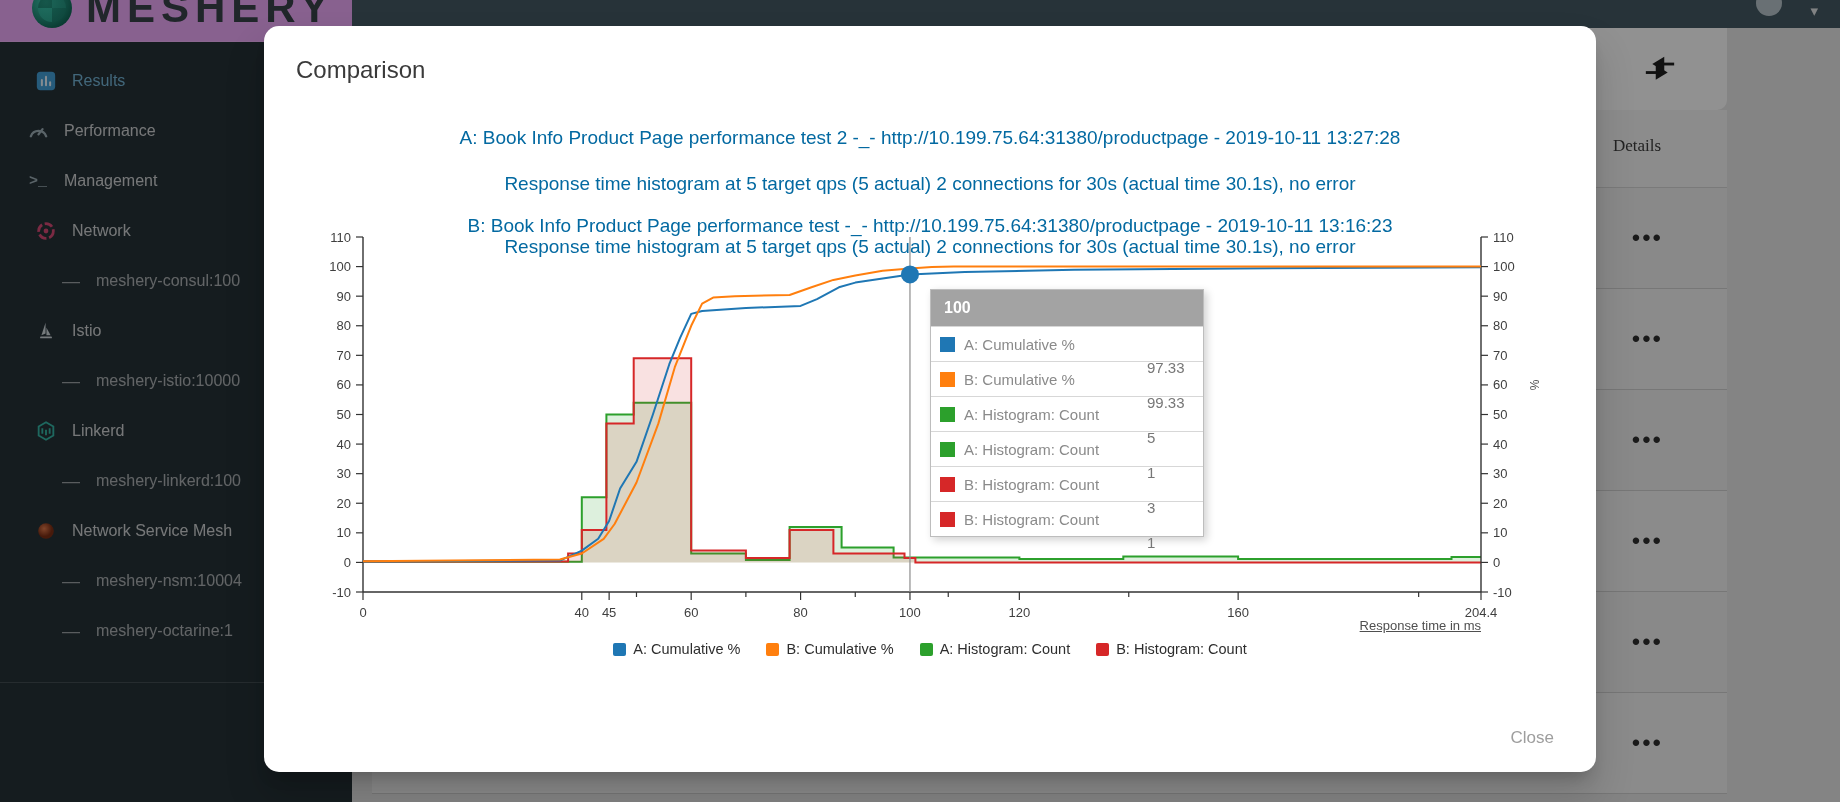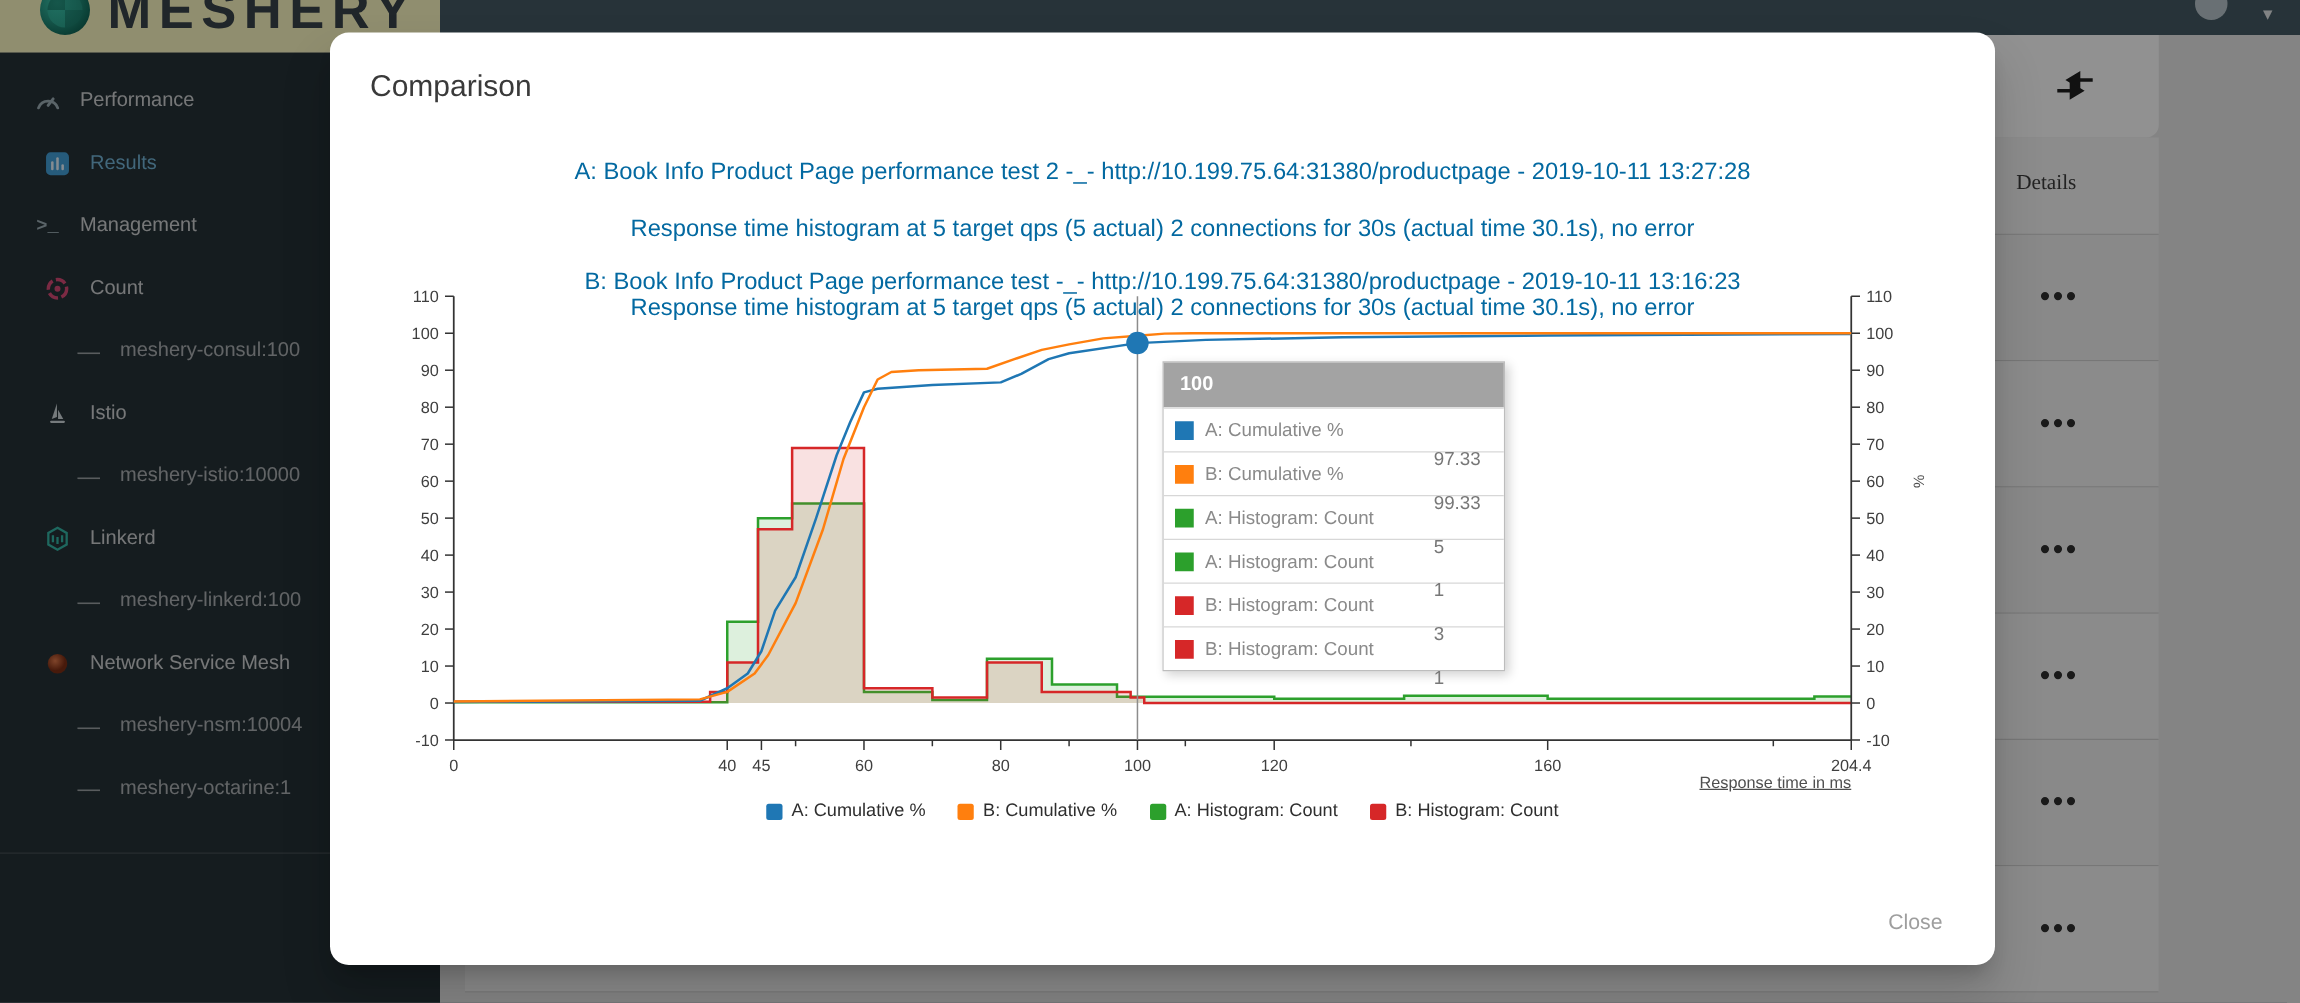"MESHERY" .logo-strip { background: #fef9c3 -> #f0abfc }
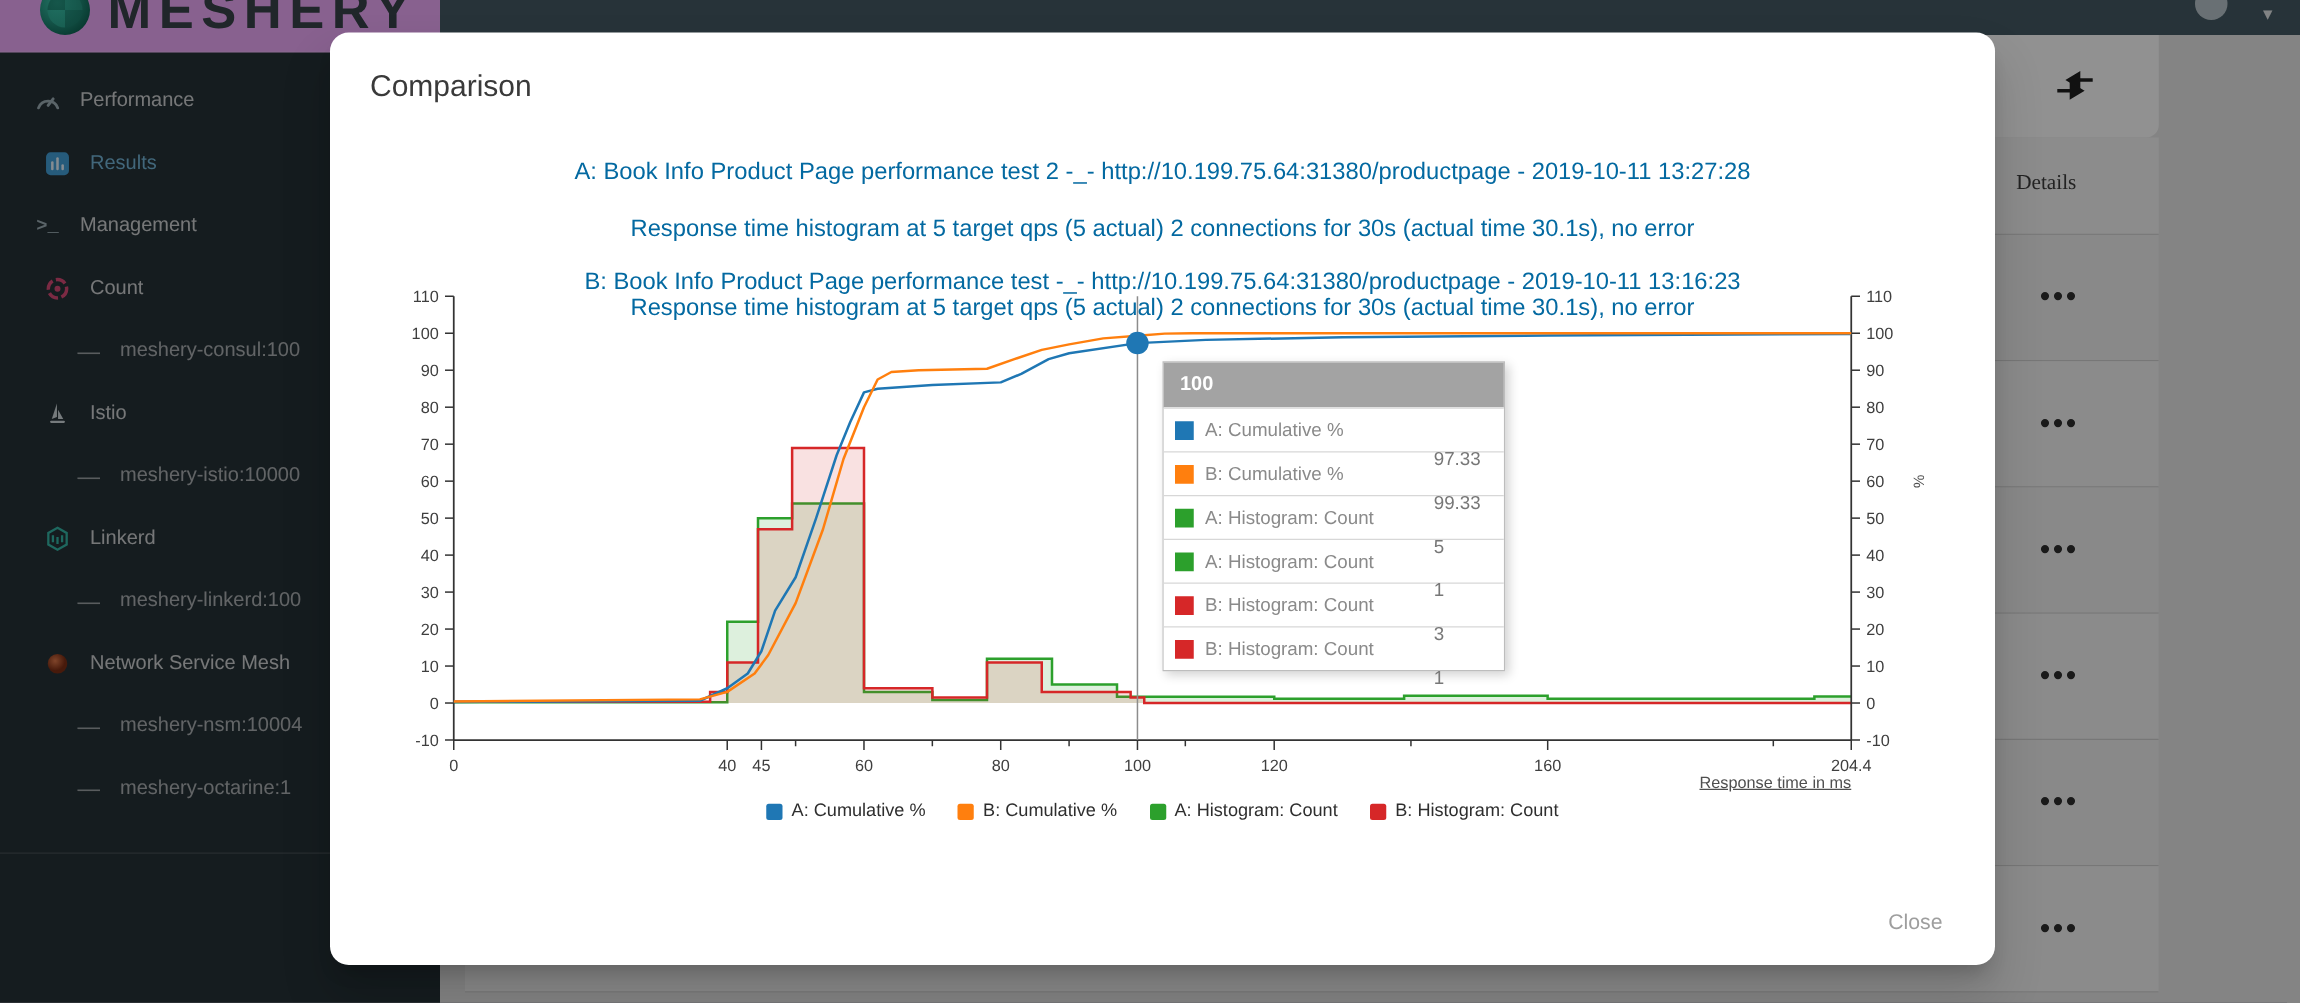"Performance" div.mitem { order: before "Results" -> after "Results" }
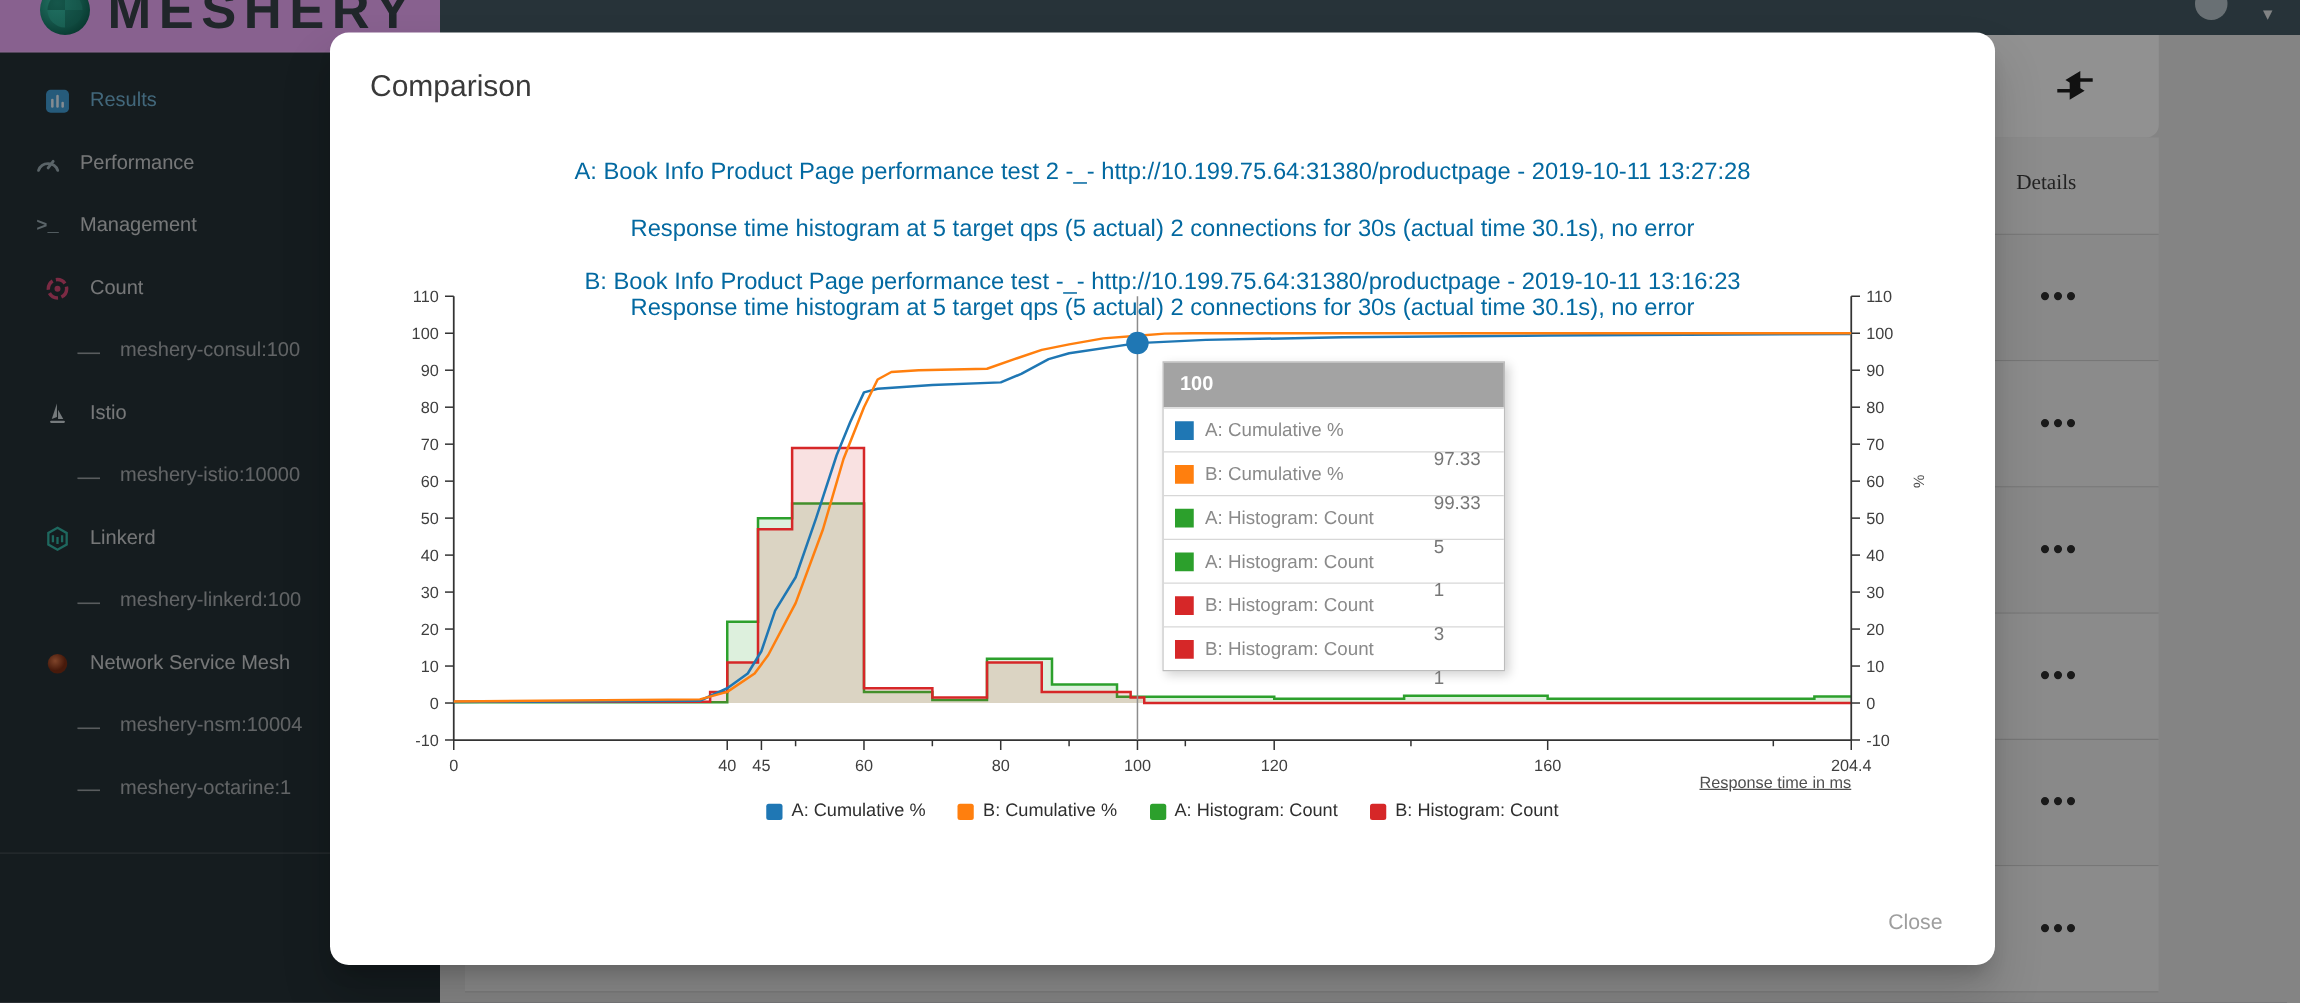"Count" span { text: Count -> Network }
